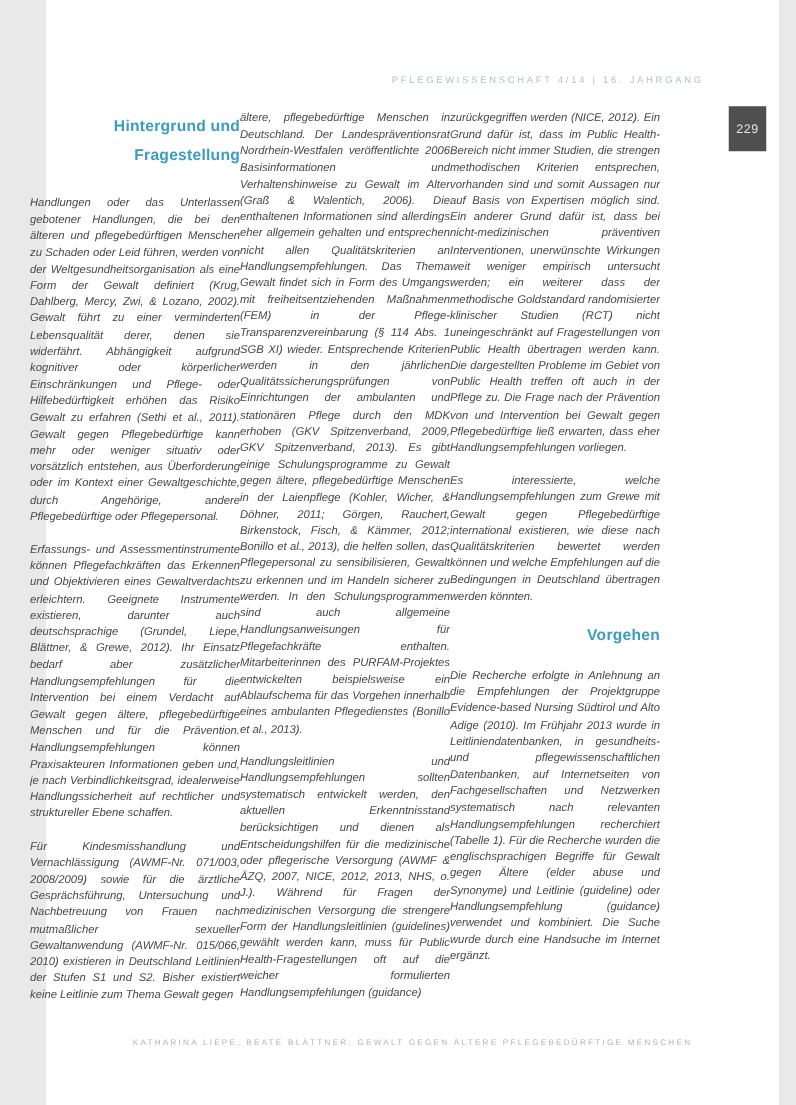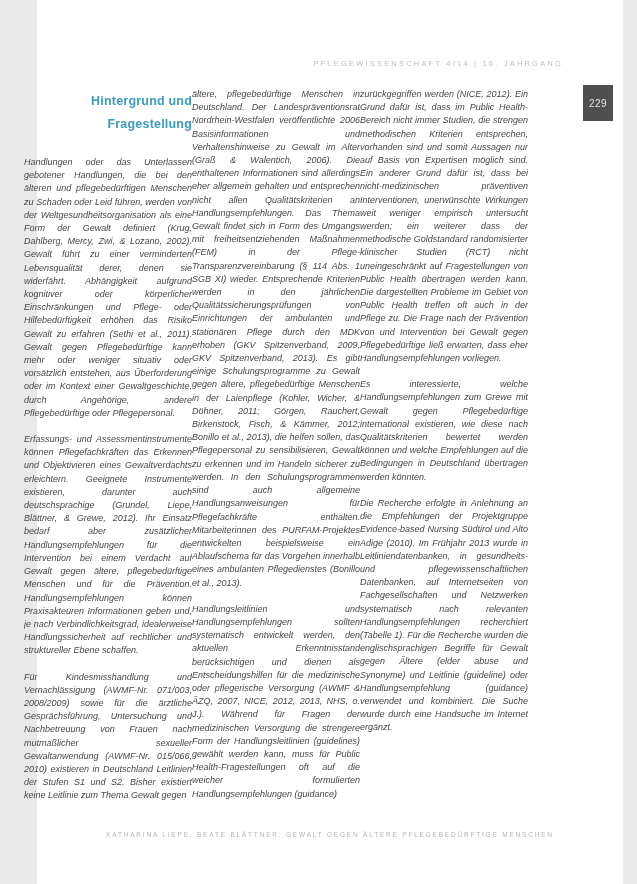"Vorgehen" h2.section-heading { html: none -> <h2>Vorgehen</h2> }
